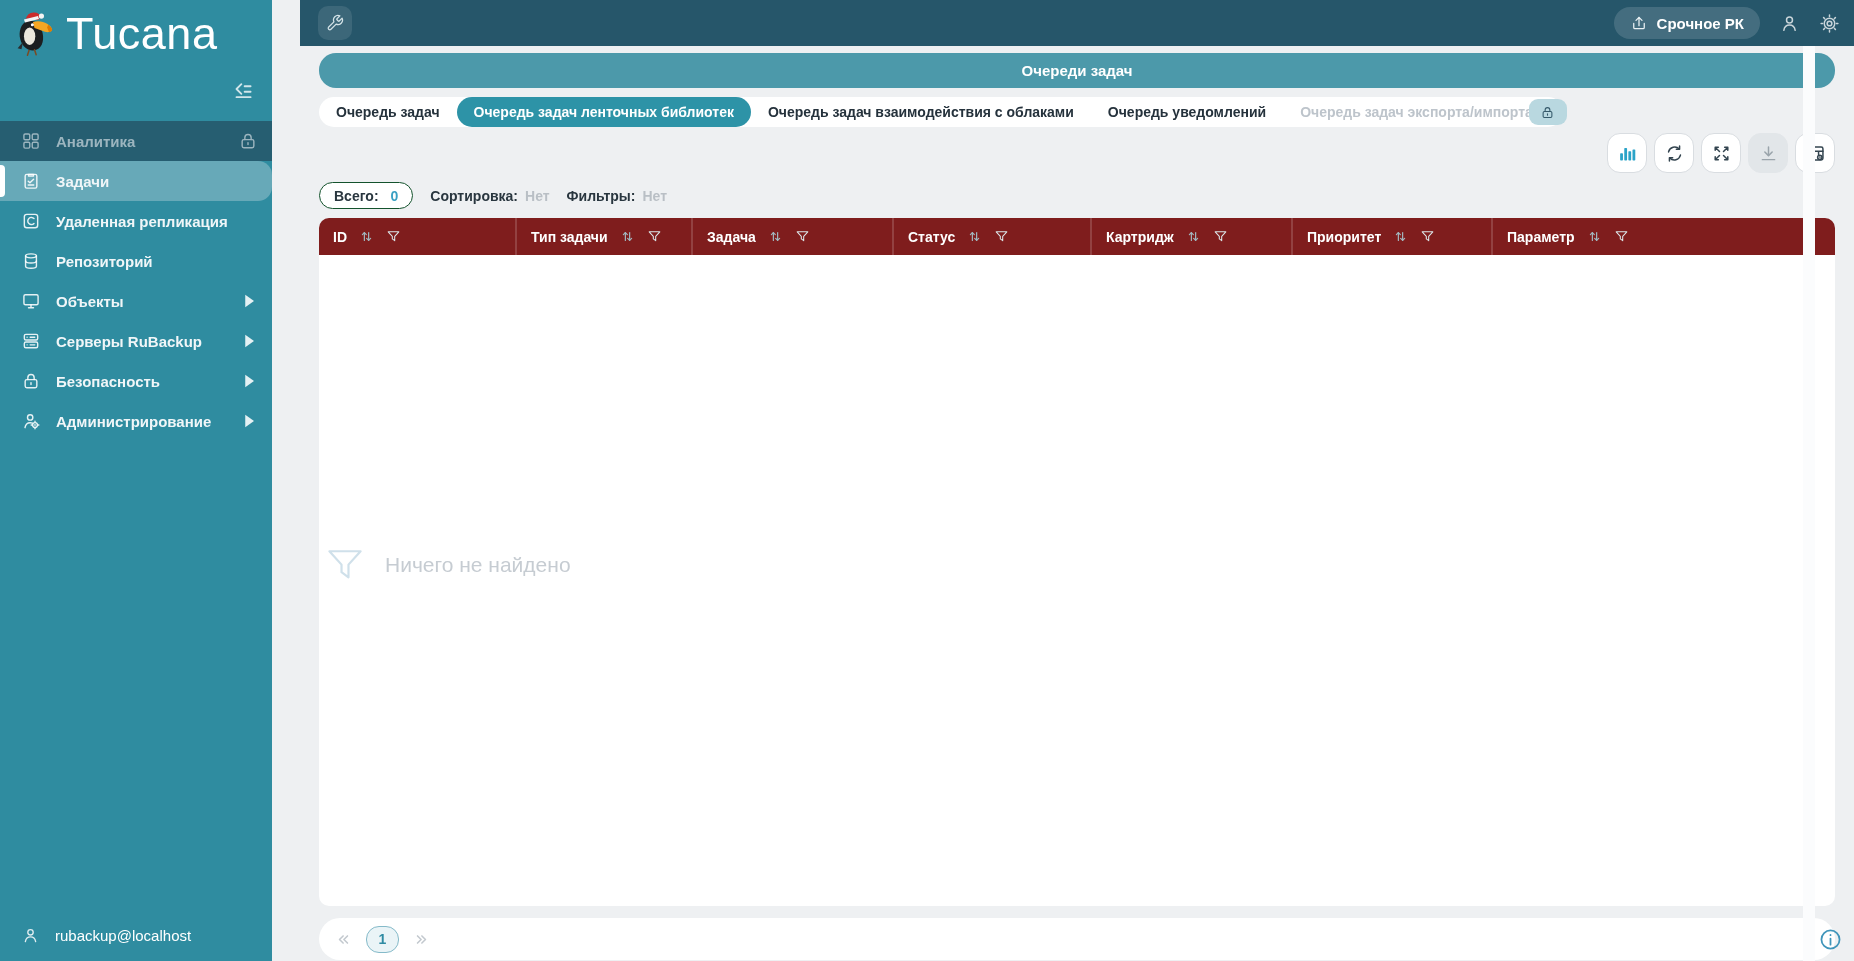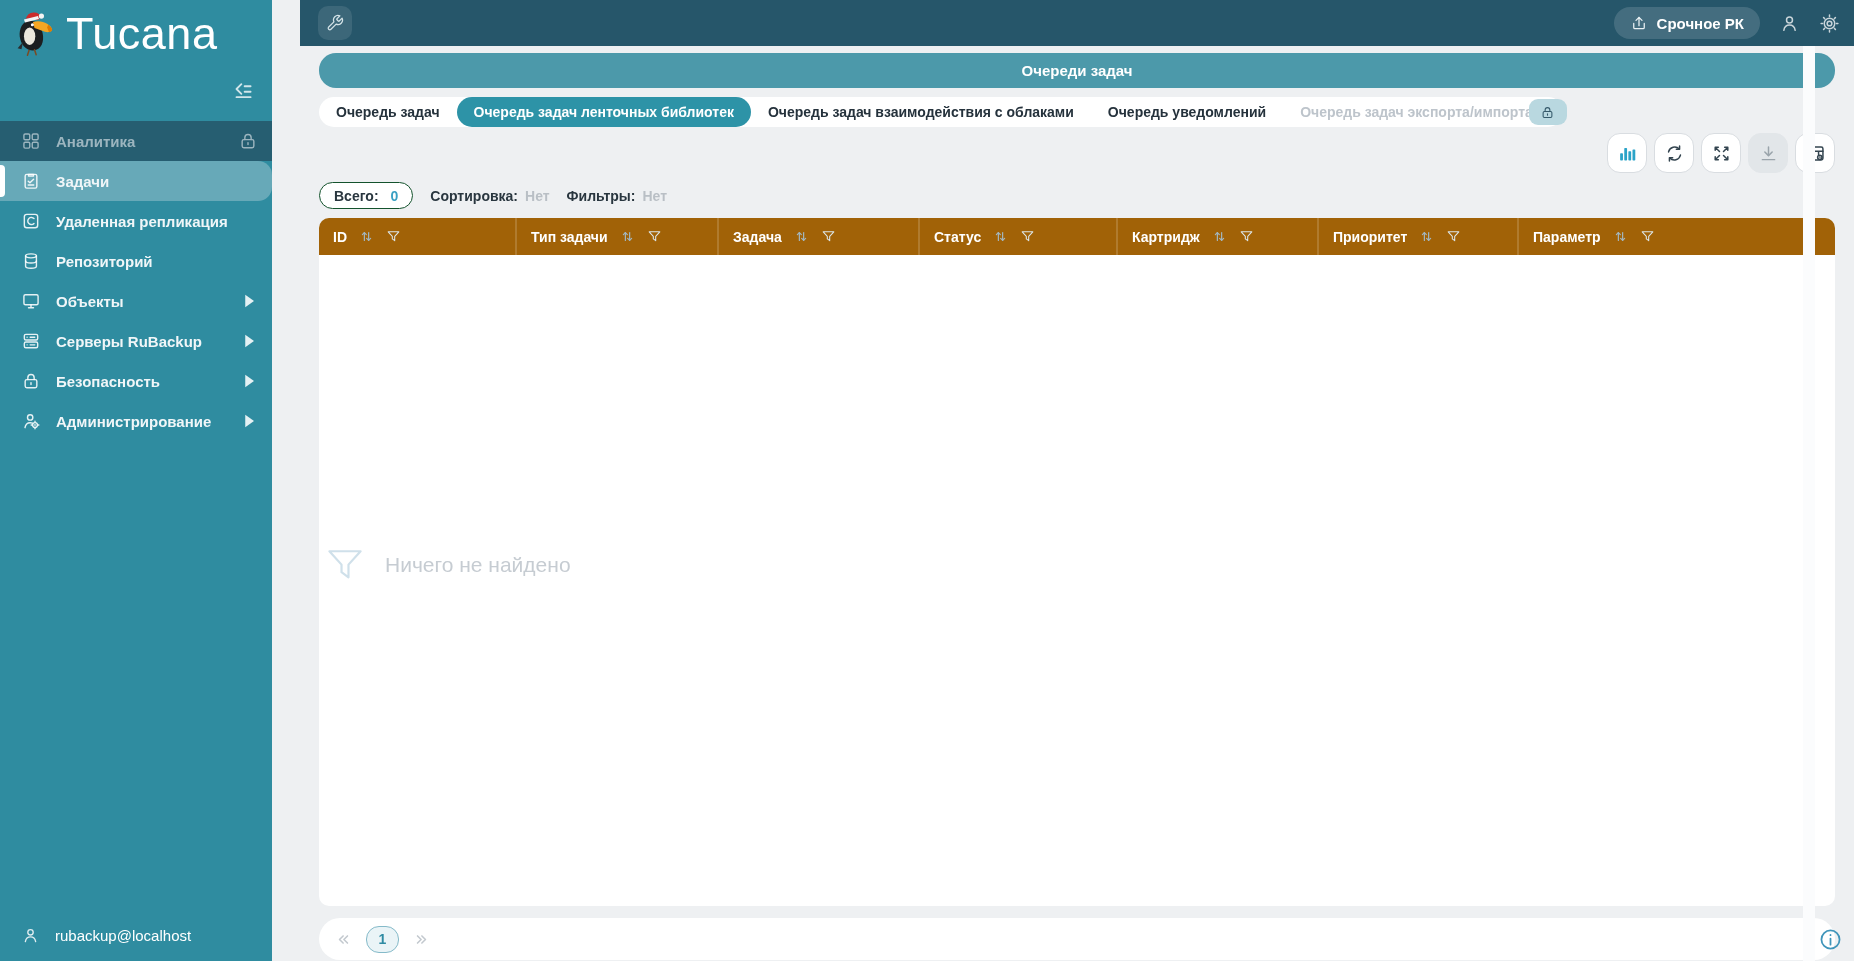"ID" .thead { background: #a16207 -> #7f1d1d }
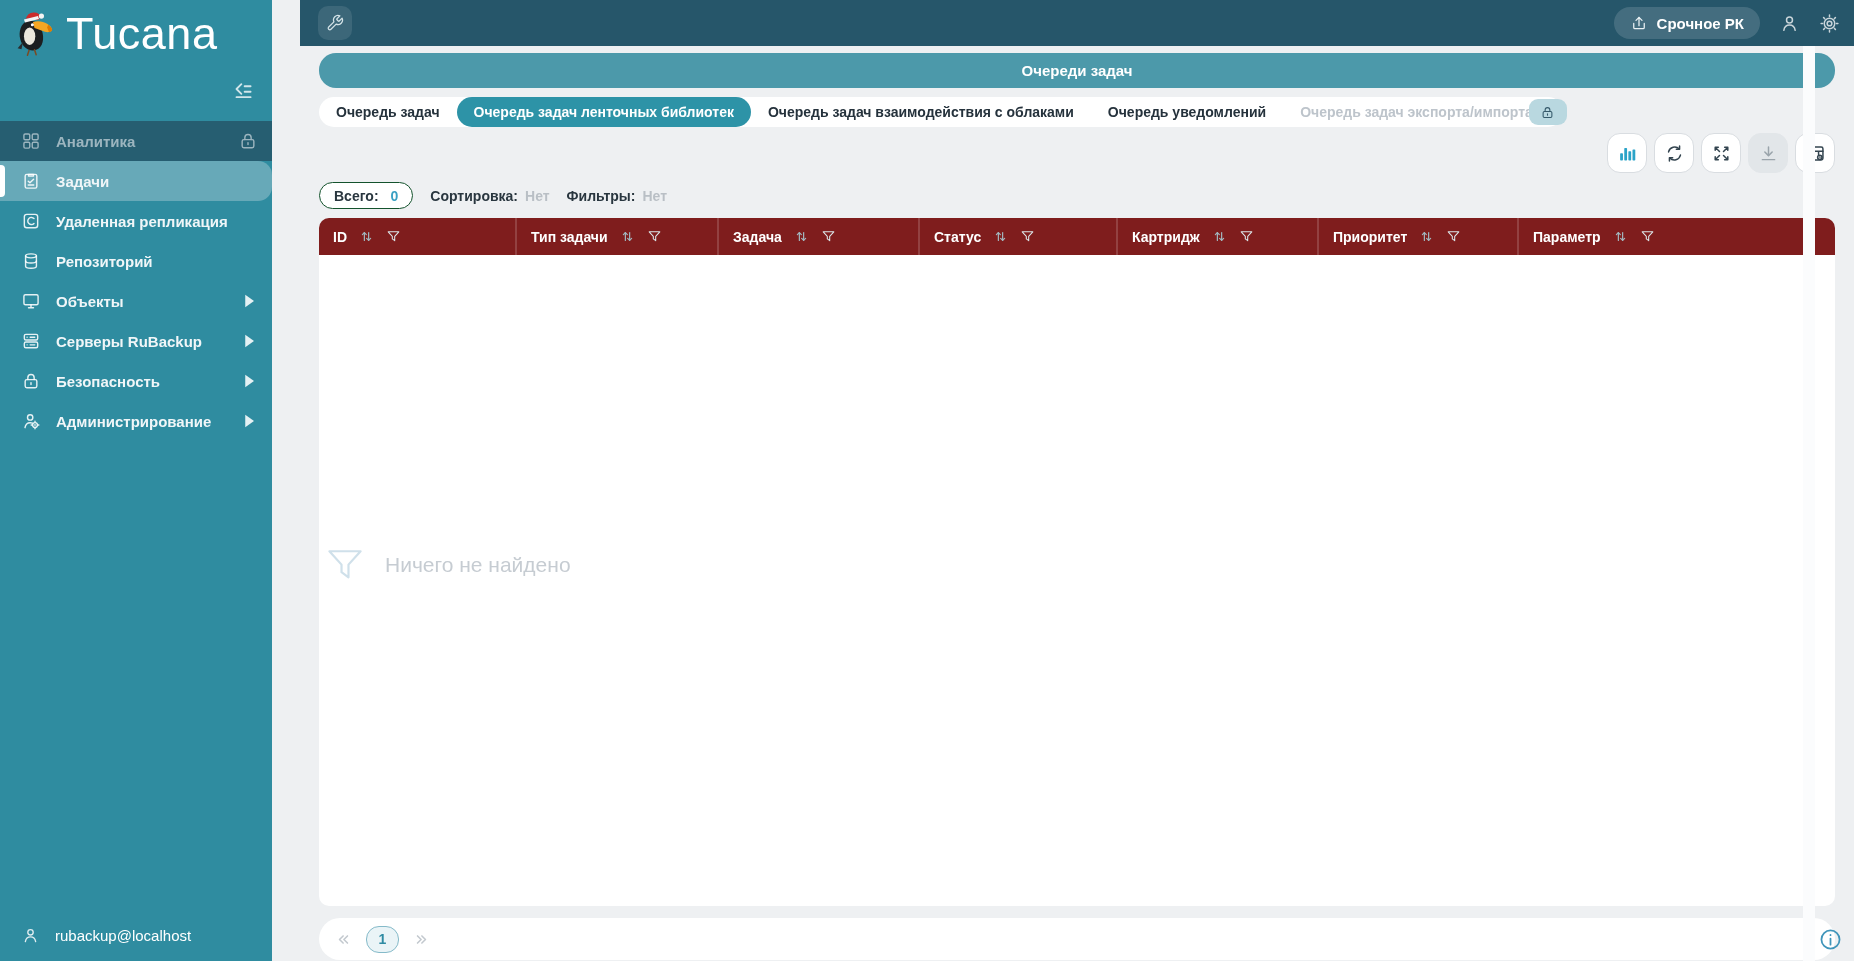"Тип задачи" .th:nth-child(2) { width: 202px -> 176px }
